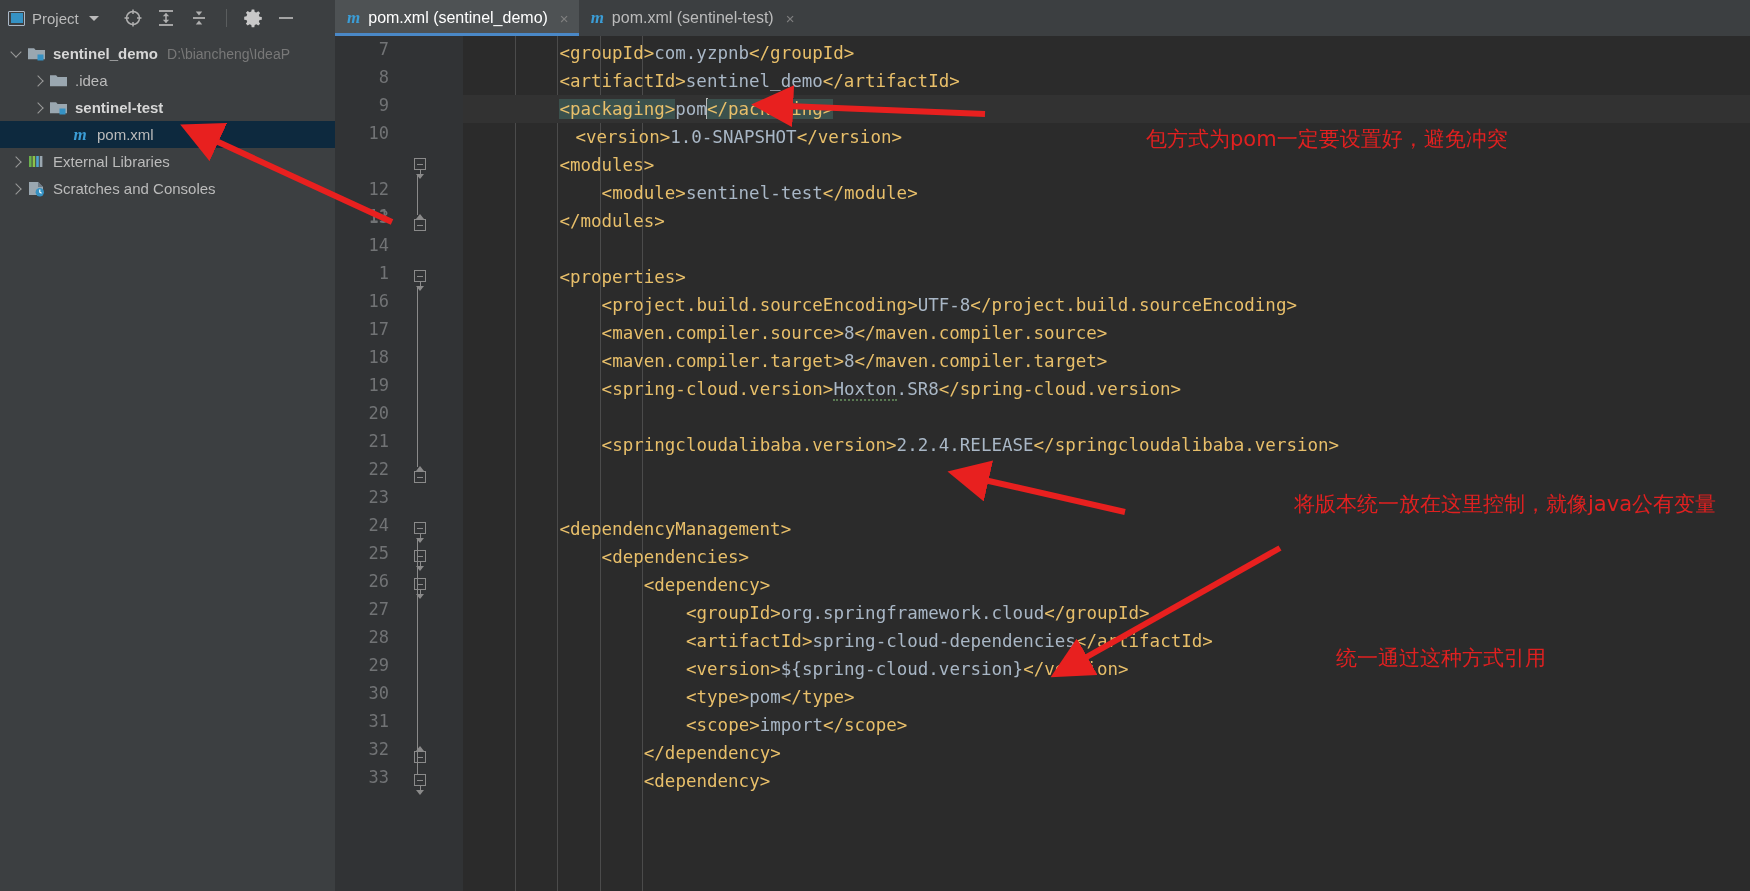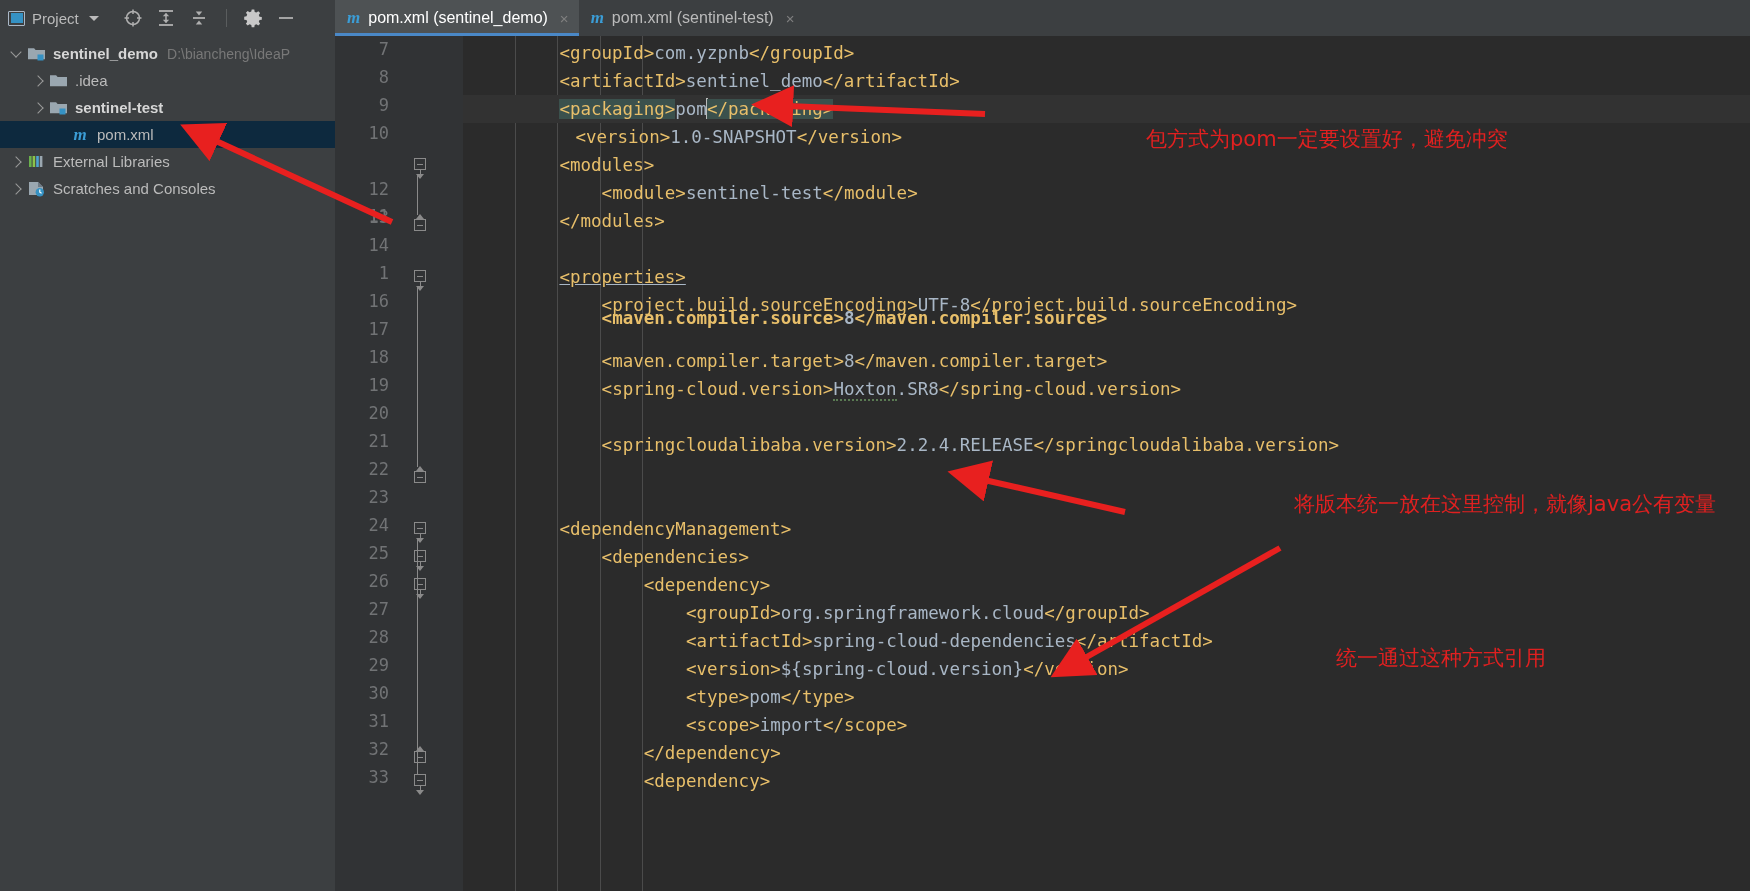"<properties>" span.txt { text-decoration: underline -> none }
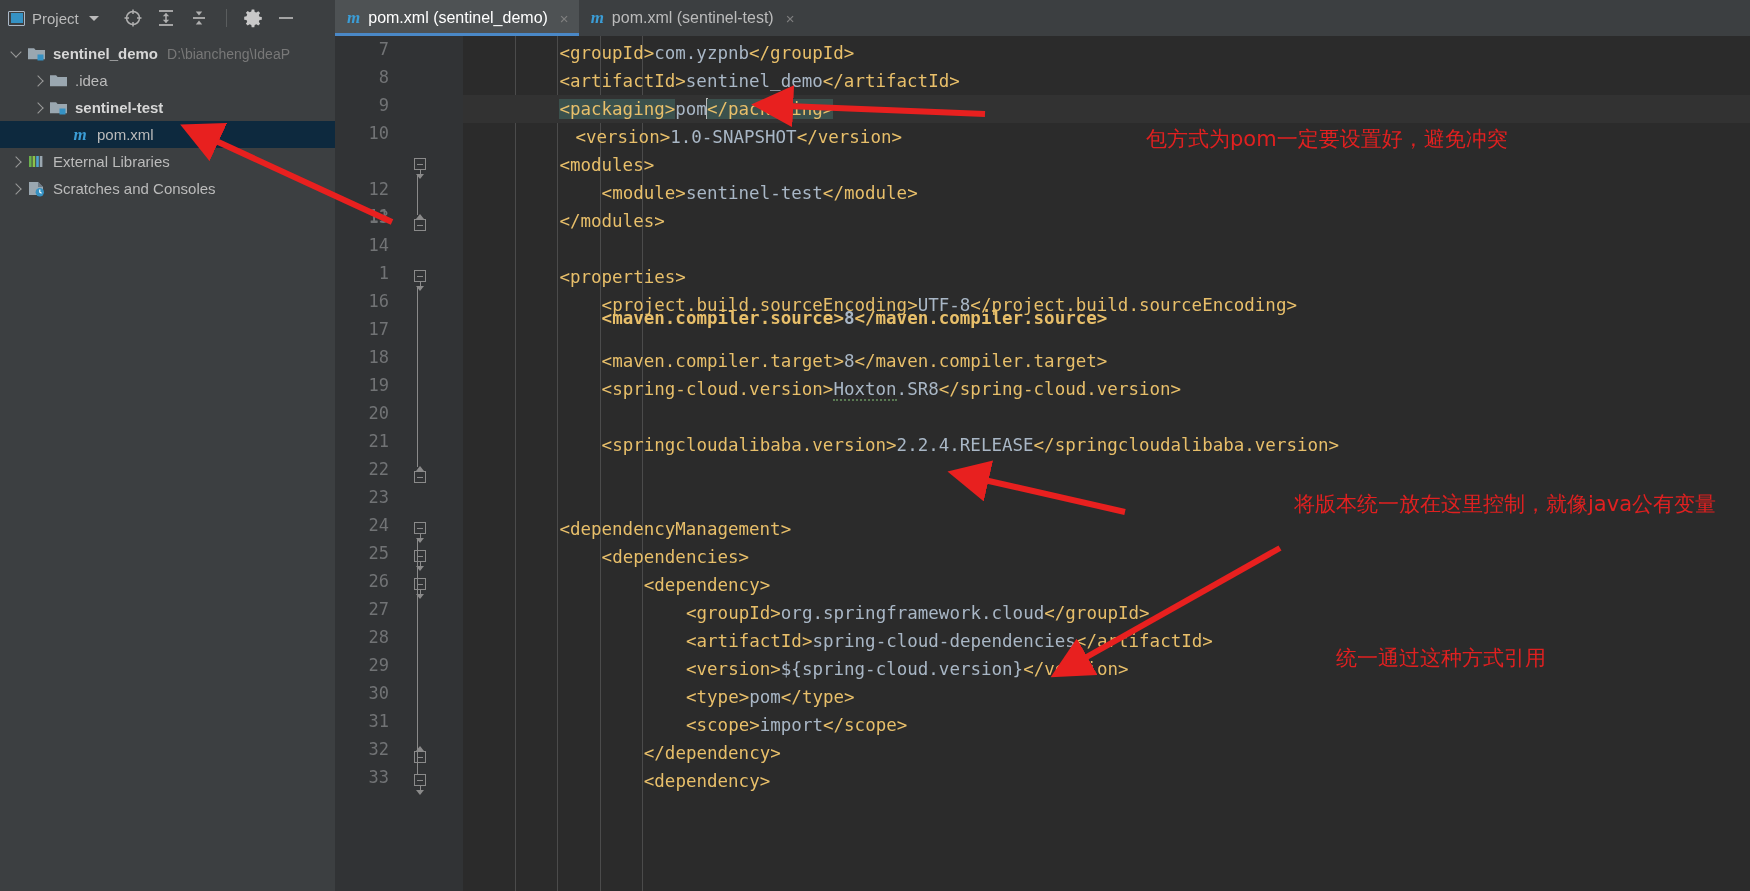"<maven.compiler.source>8</maven.compiler" div.line { font-weight: bold -> none; top: 268px -> 283px }
